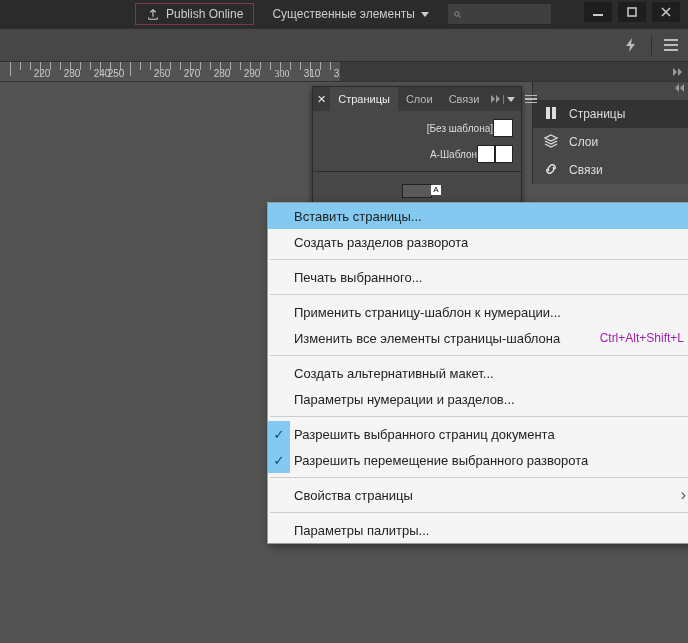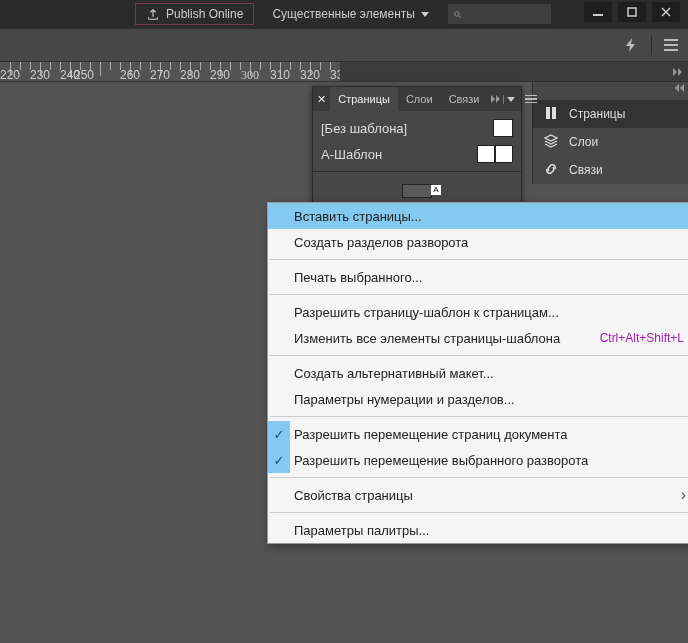"220" .tick-label { font-size: 12px -> 10px; margin-left: none -> 32px }
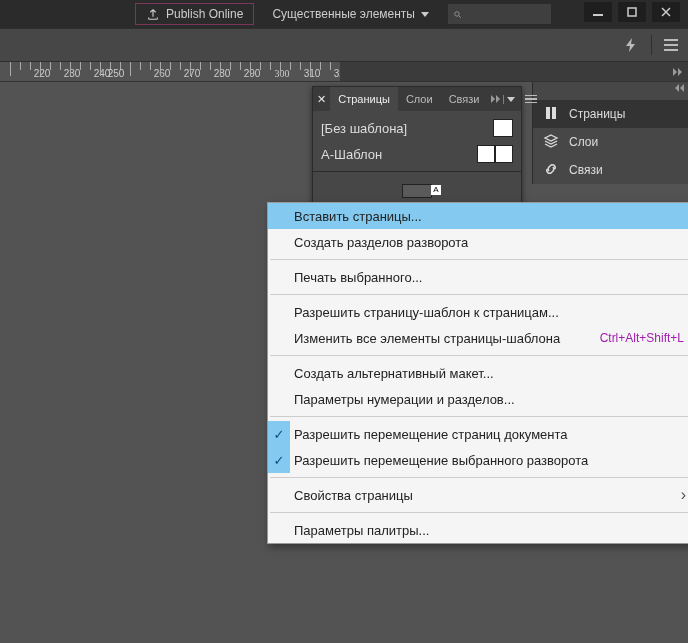"[Без шаблона]" .master-row { font-size: 13px -> 10px; justify-content: space-between -> flex-end }
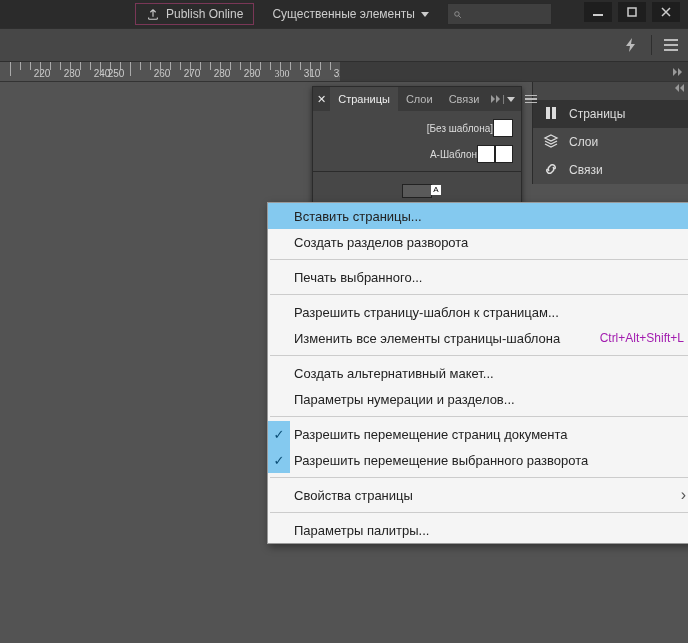"Разрешить страницу-шаблон к страницам..." span { text: Разрешить страницу-шаблон к страницам -> Применить страницу-шаблон к нумерации }
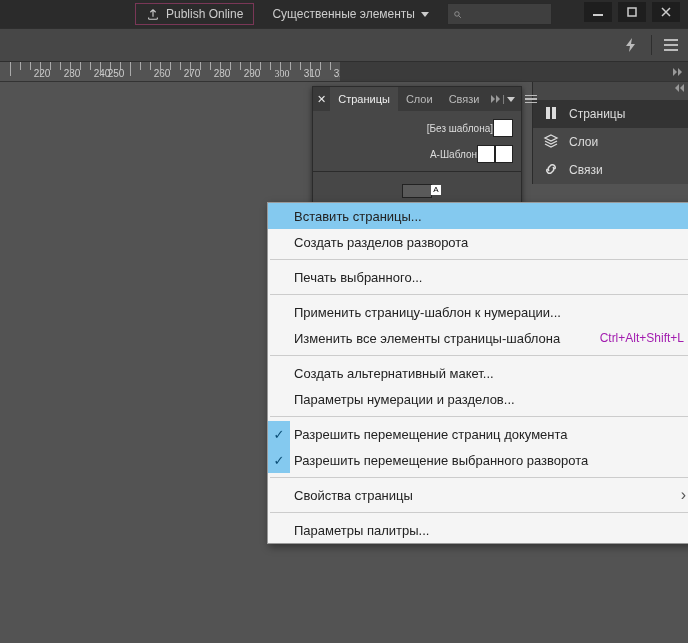"Разрешить перемещение страниц документа" span { text: перемещение -> выбранного }
